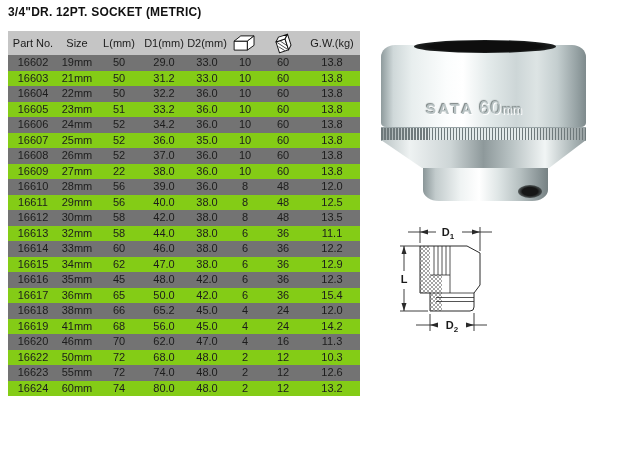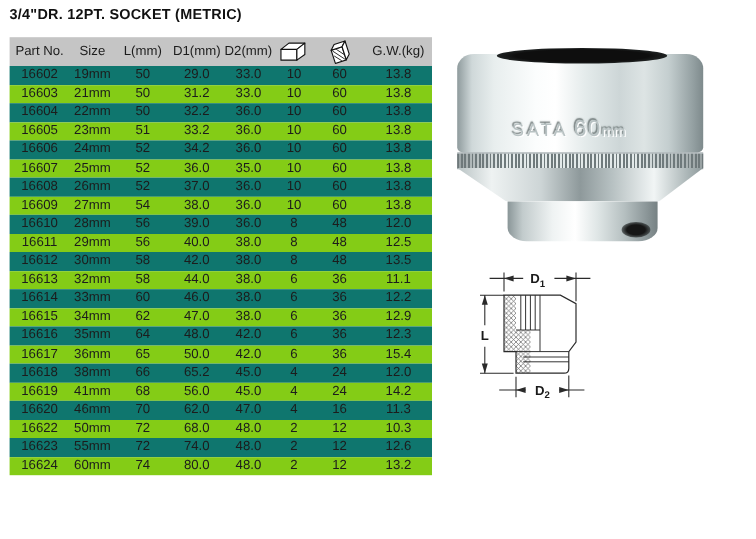"16602" .tr { background: #0f766e -> #737373 }
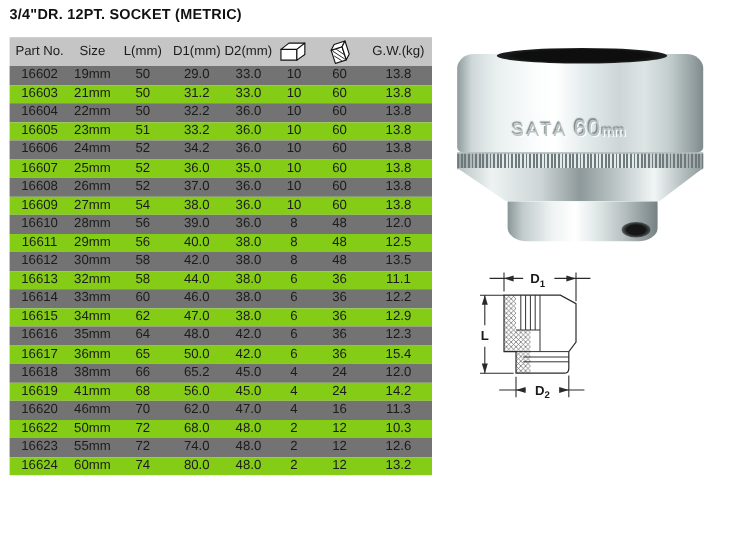"SATA" .engrave .brand { font-weight: normal -> bold }
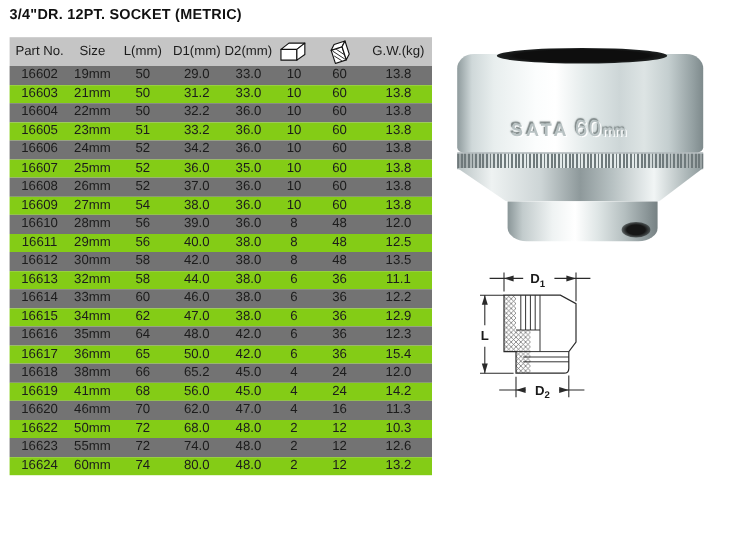"54" div.td { text: 54 -> 22 }
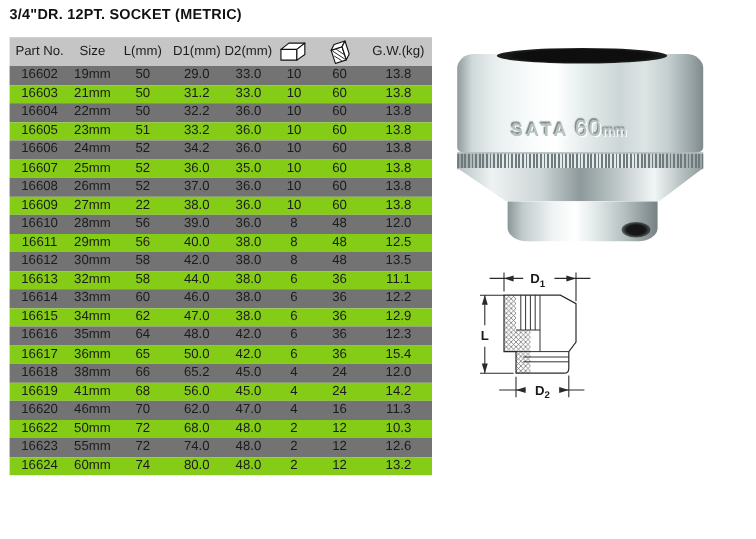"64" div.td { text: 64 -> 45 }
